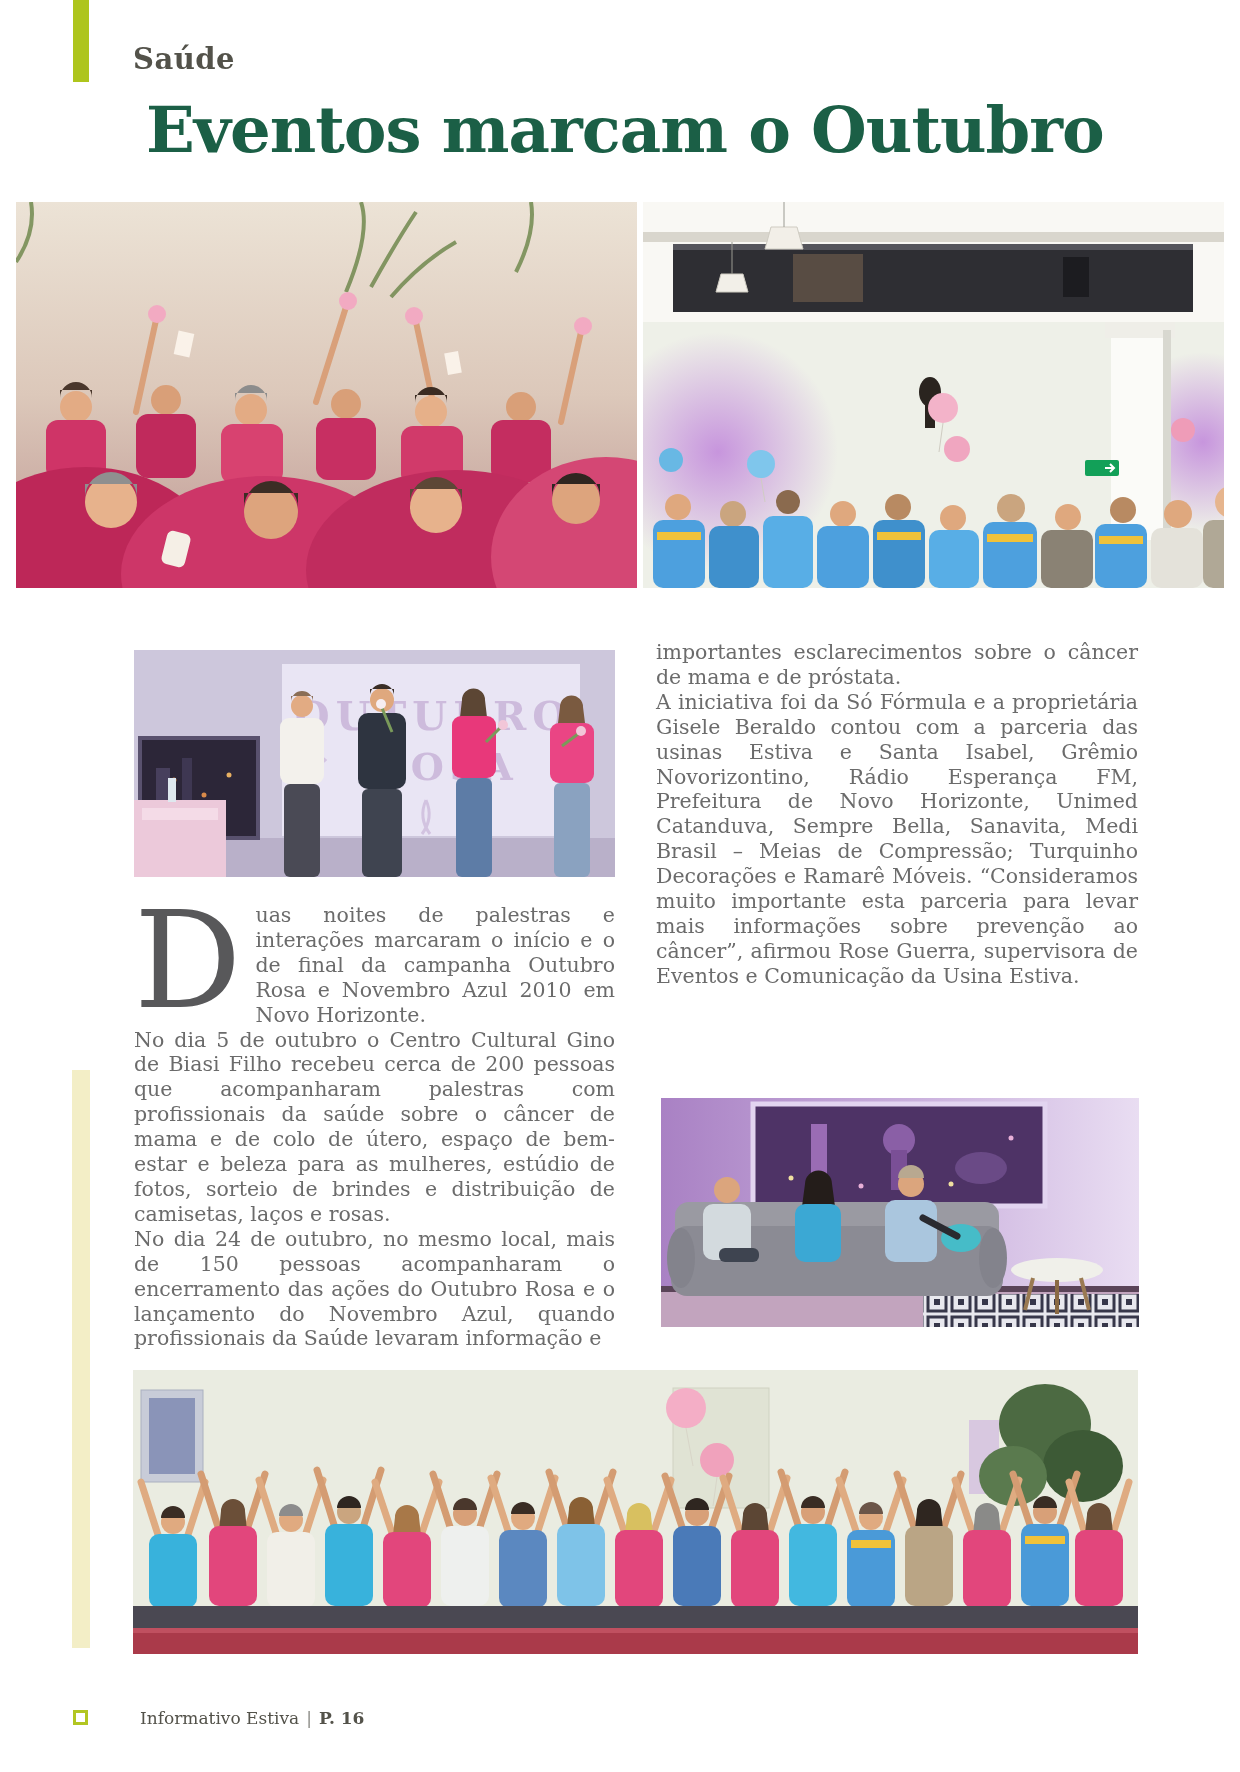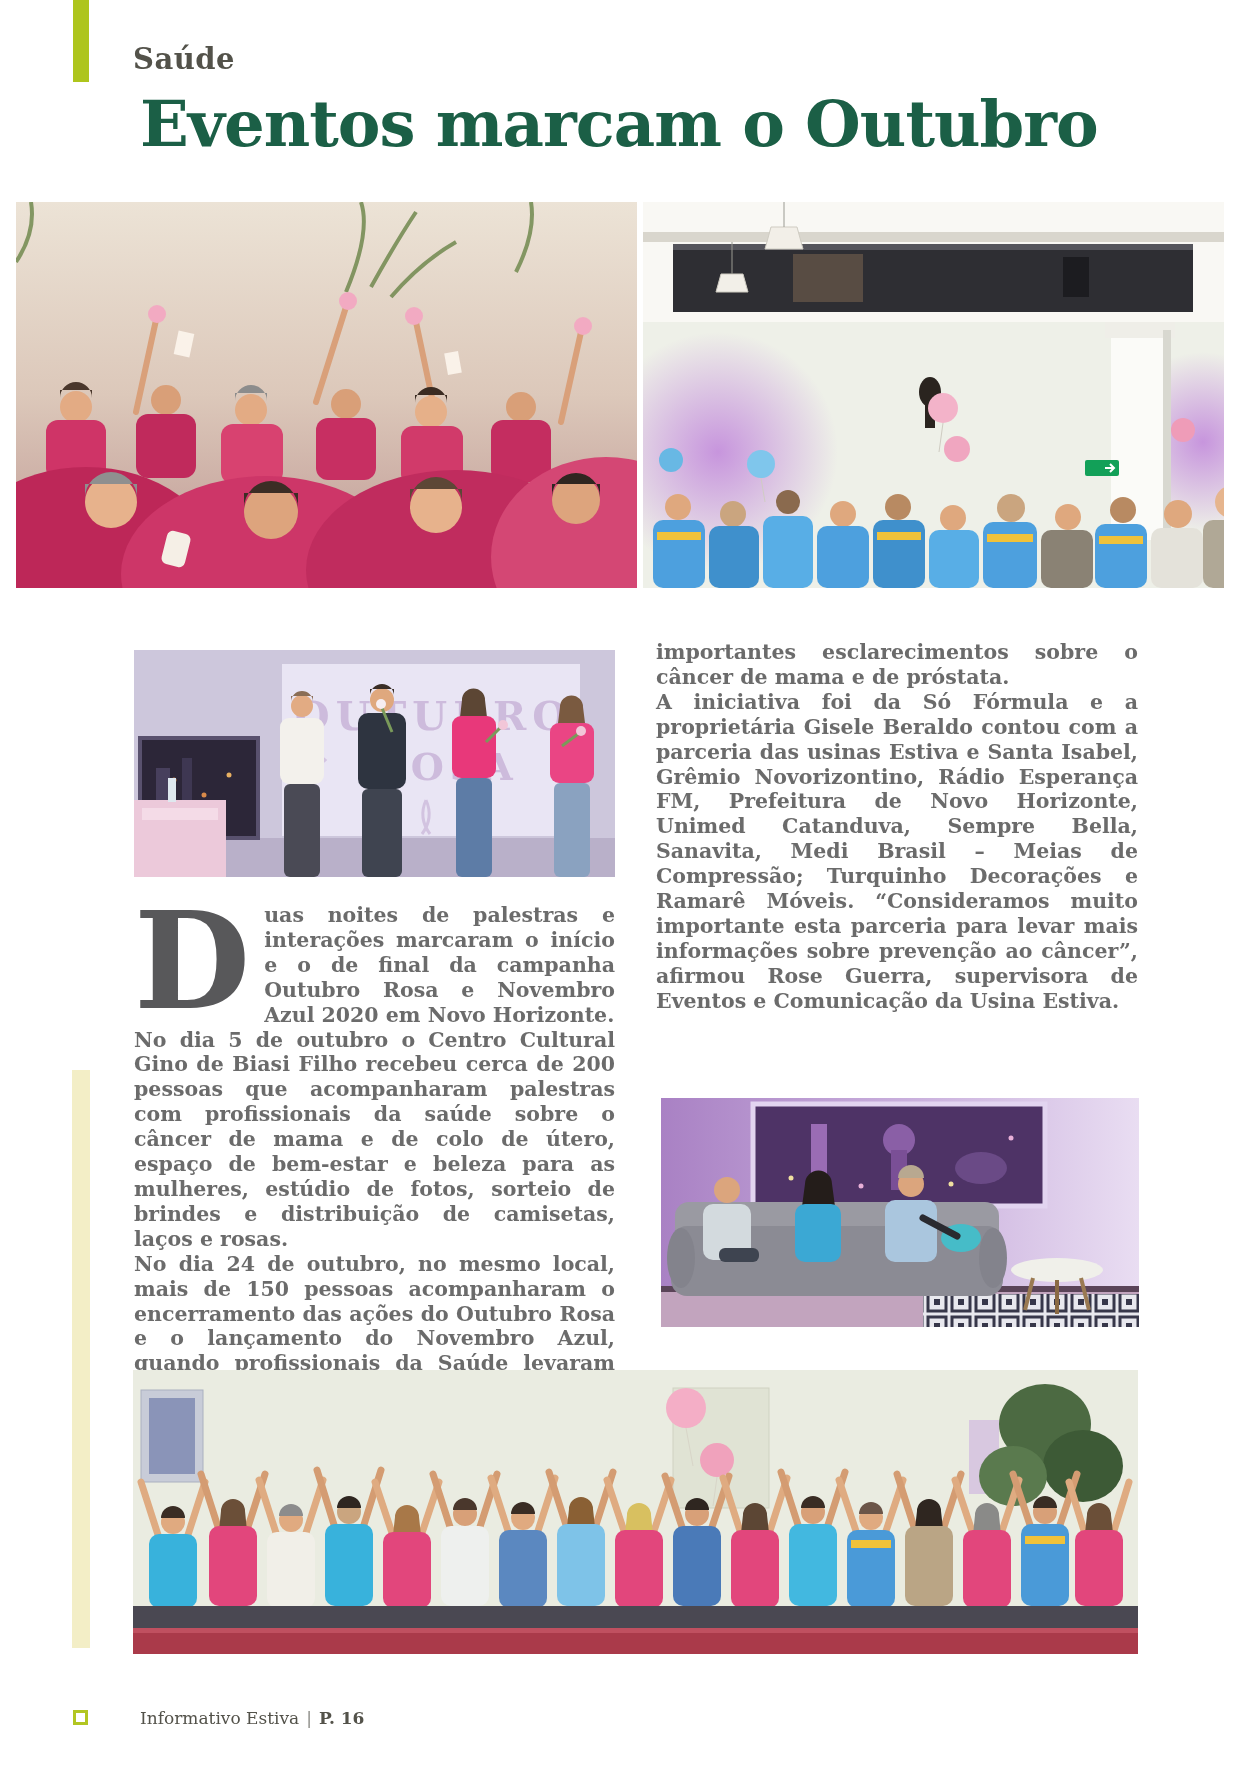"Eventos marcam o Outubro" .page-title { margin: 0 -> 6px }
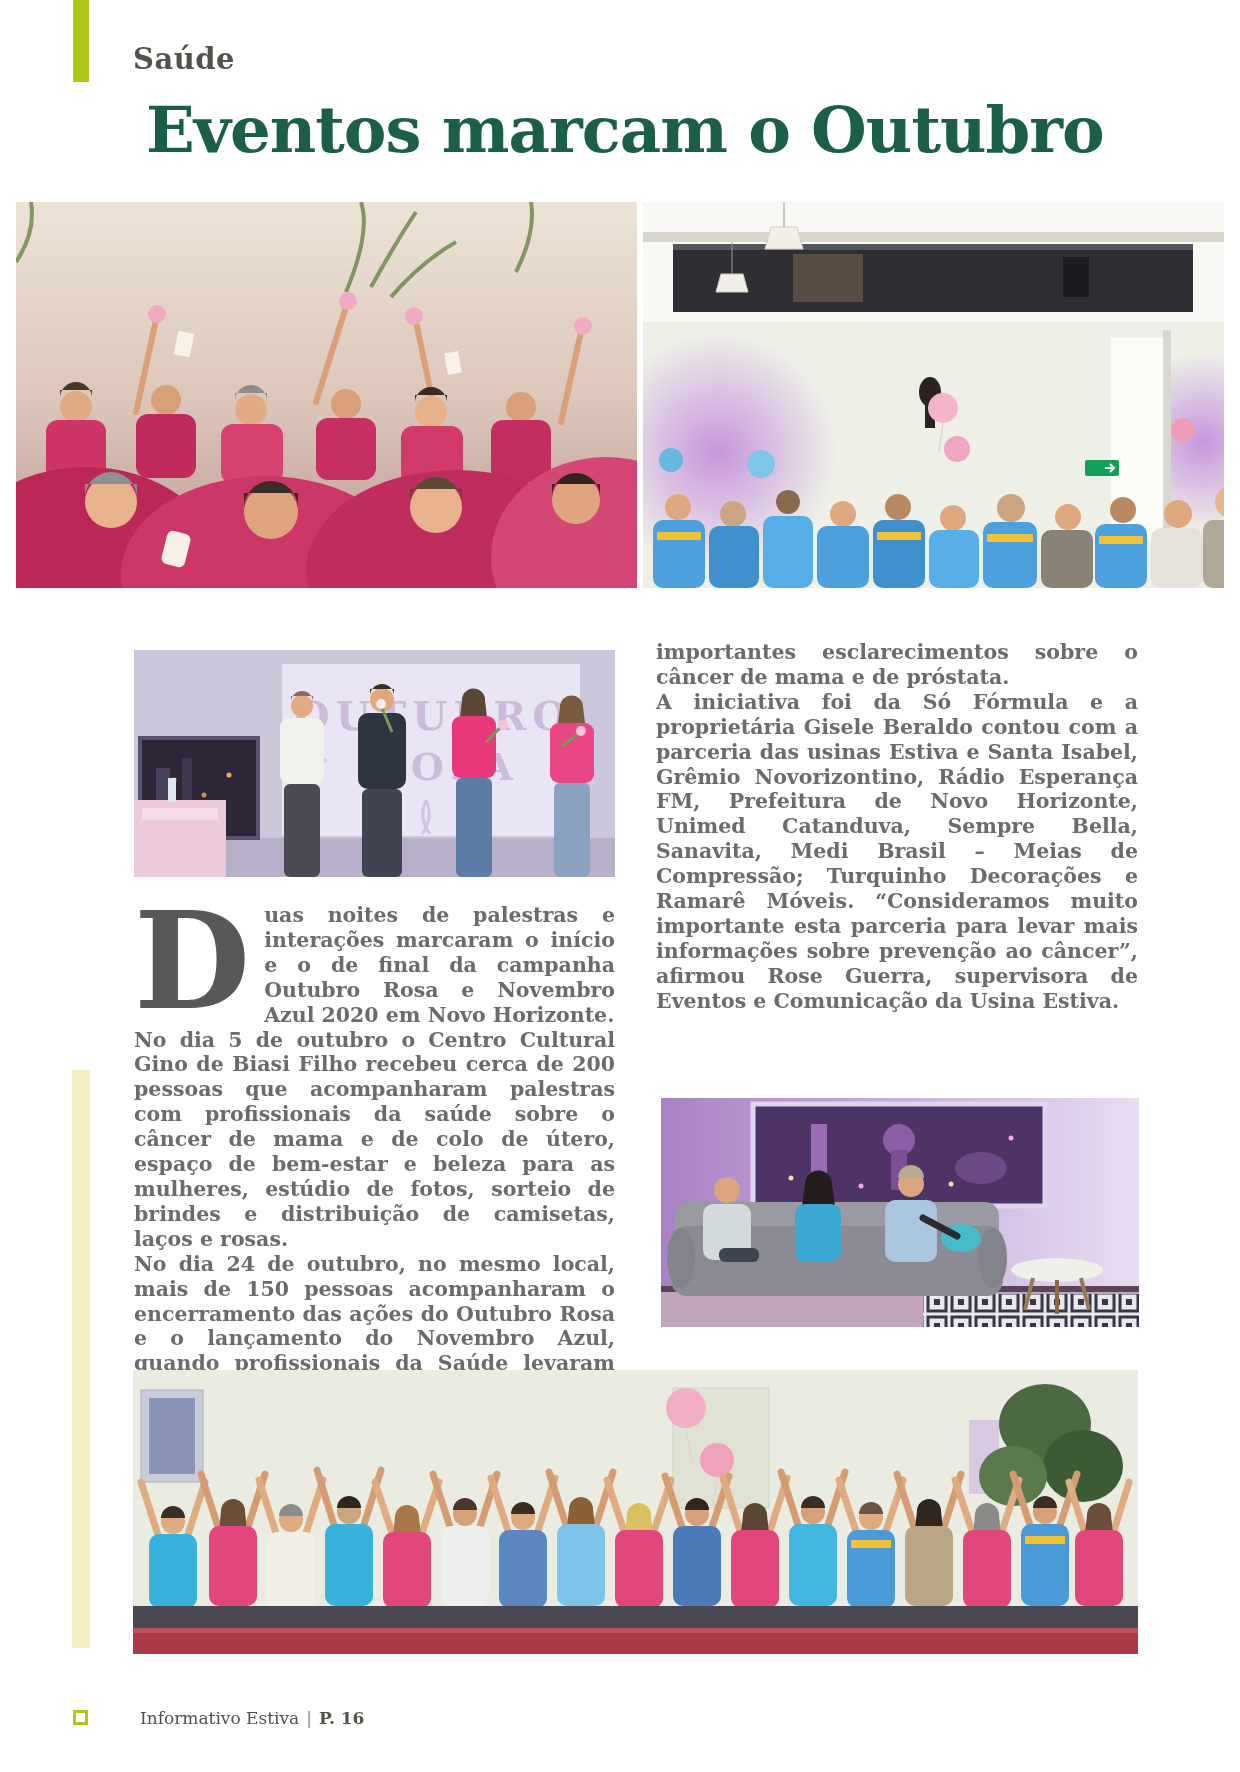"importantes esclarecimentos sobre o" .col { font-weight: bold -> none }
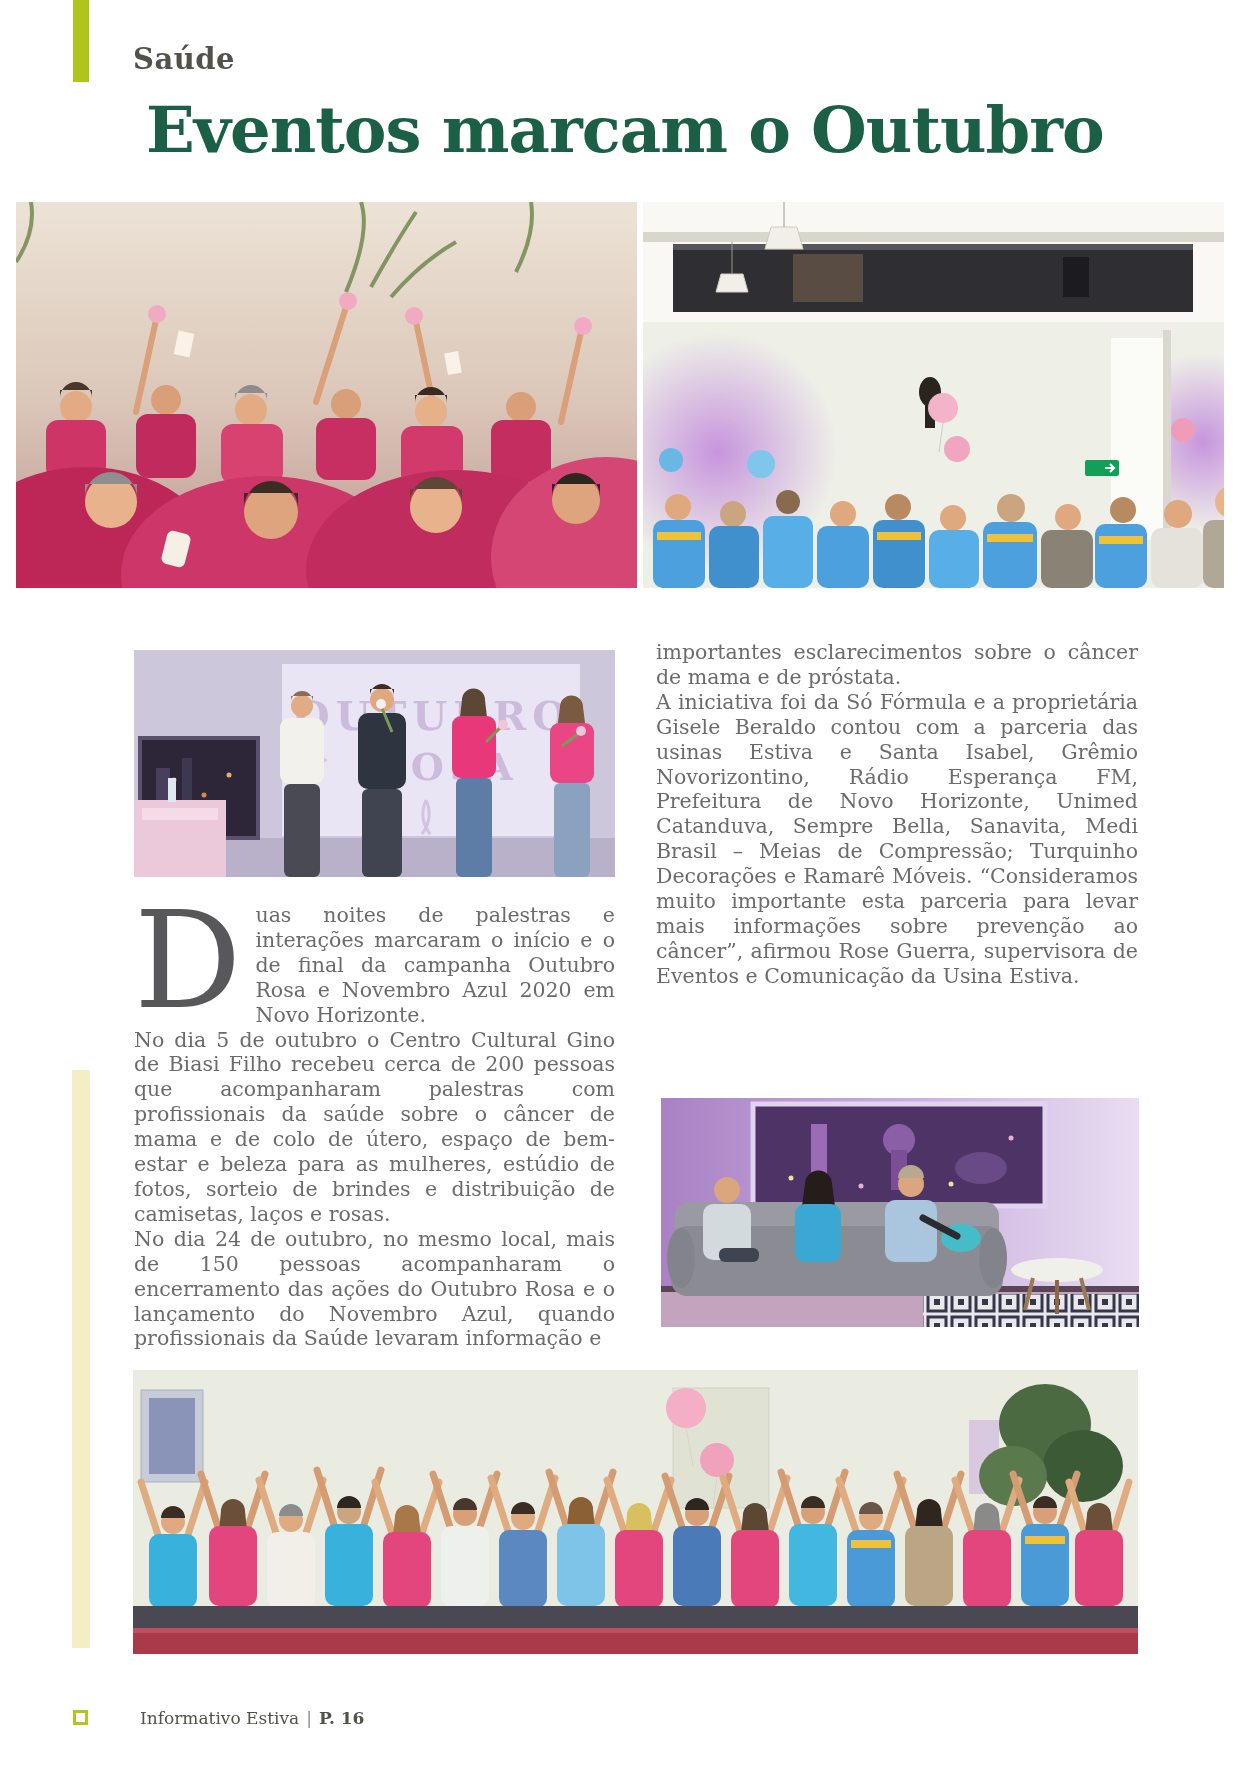"uas noites de palestras e" span { text: 2020 -> 2010 }
